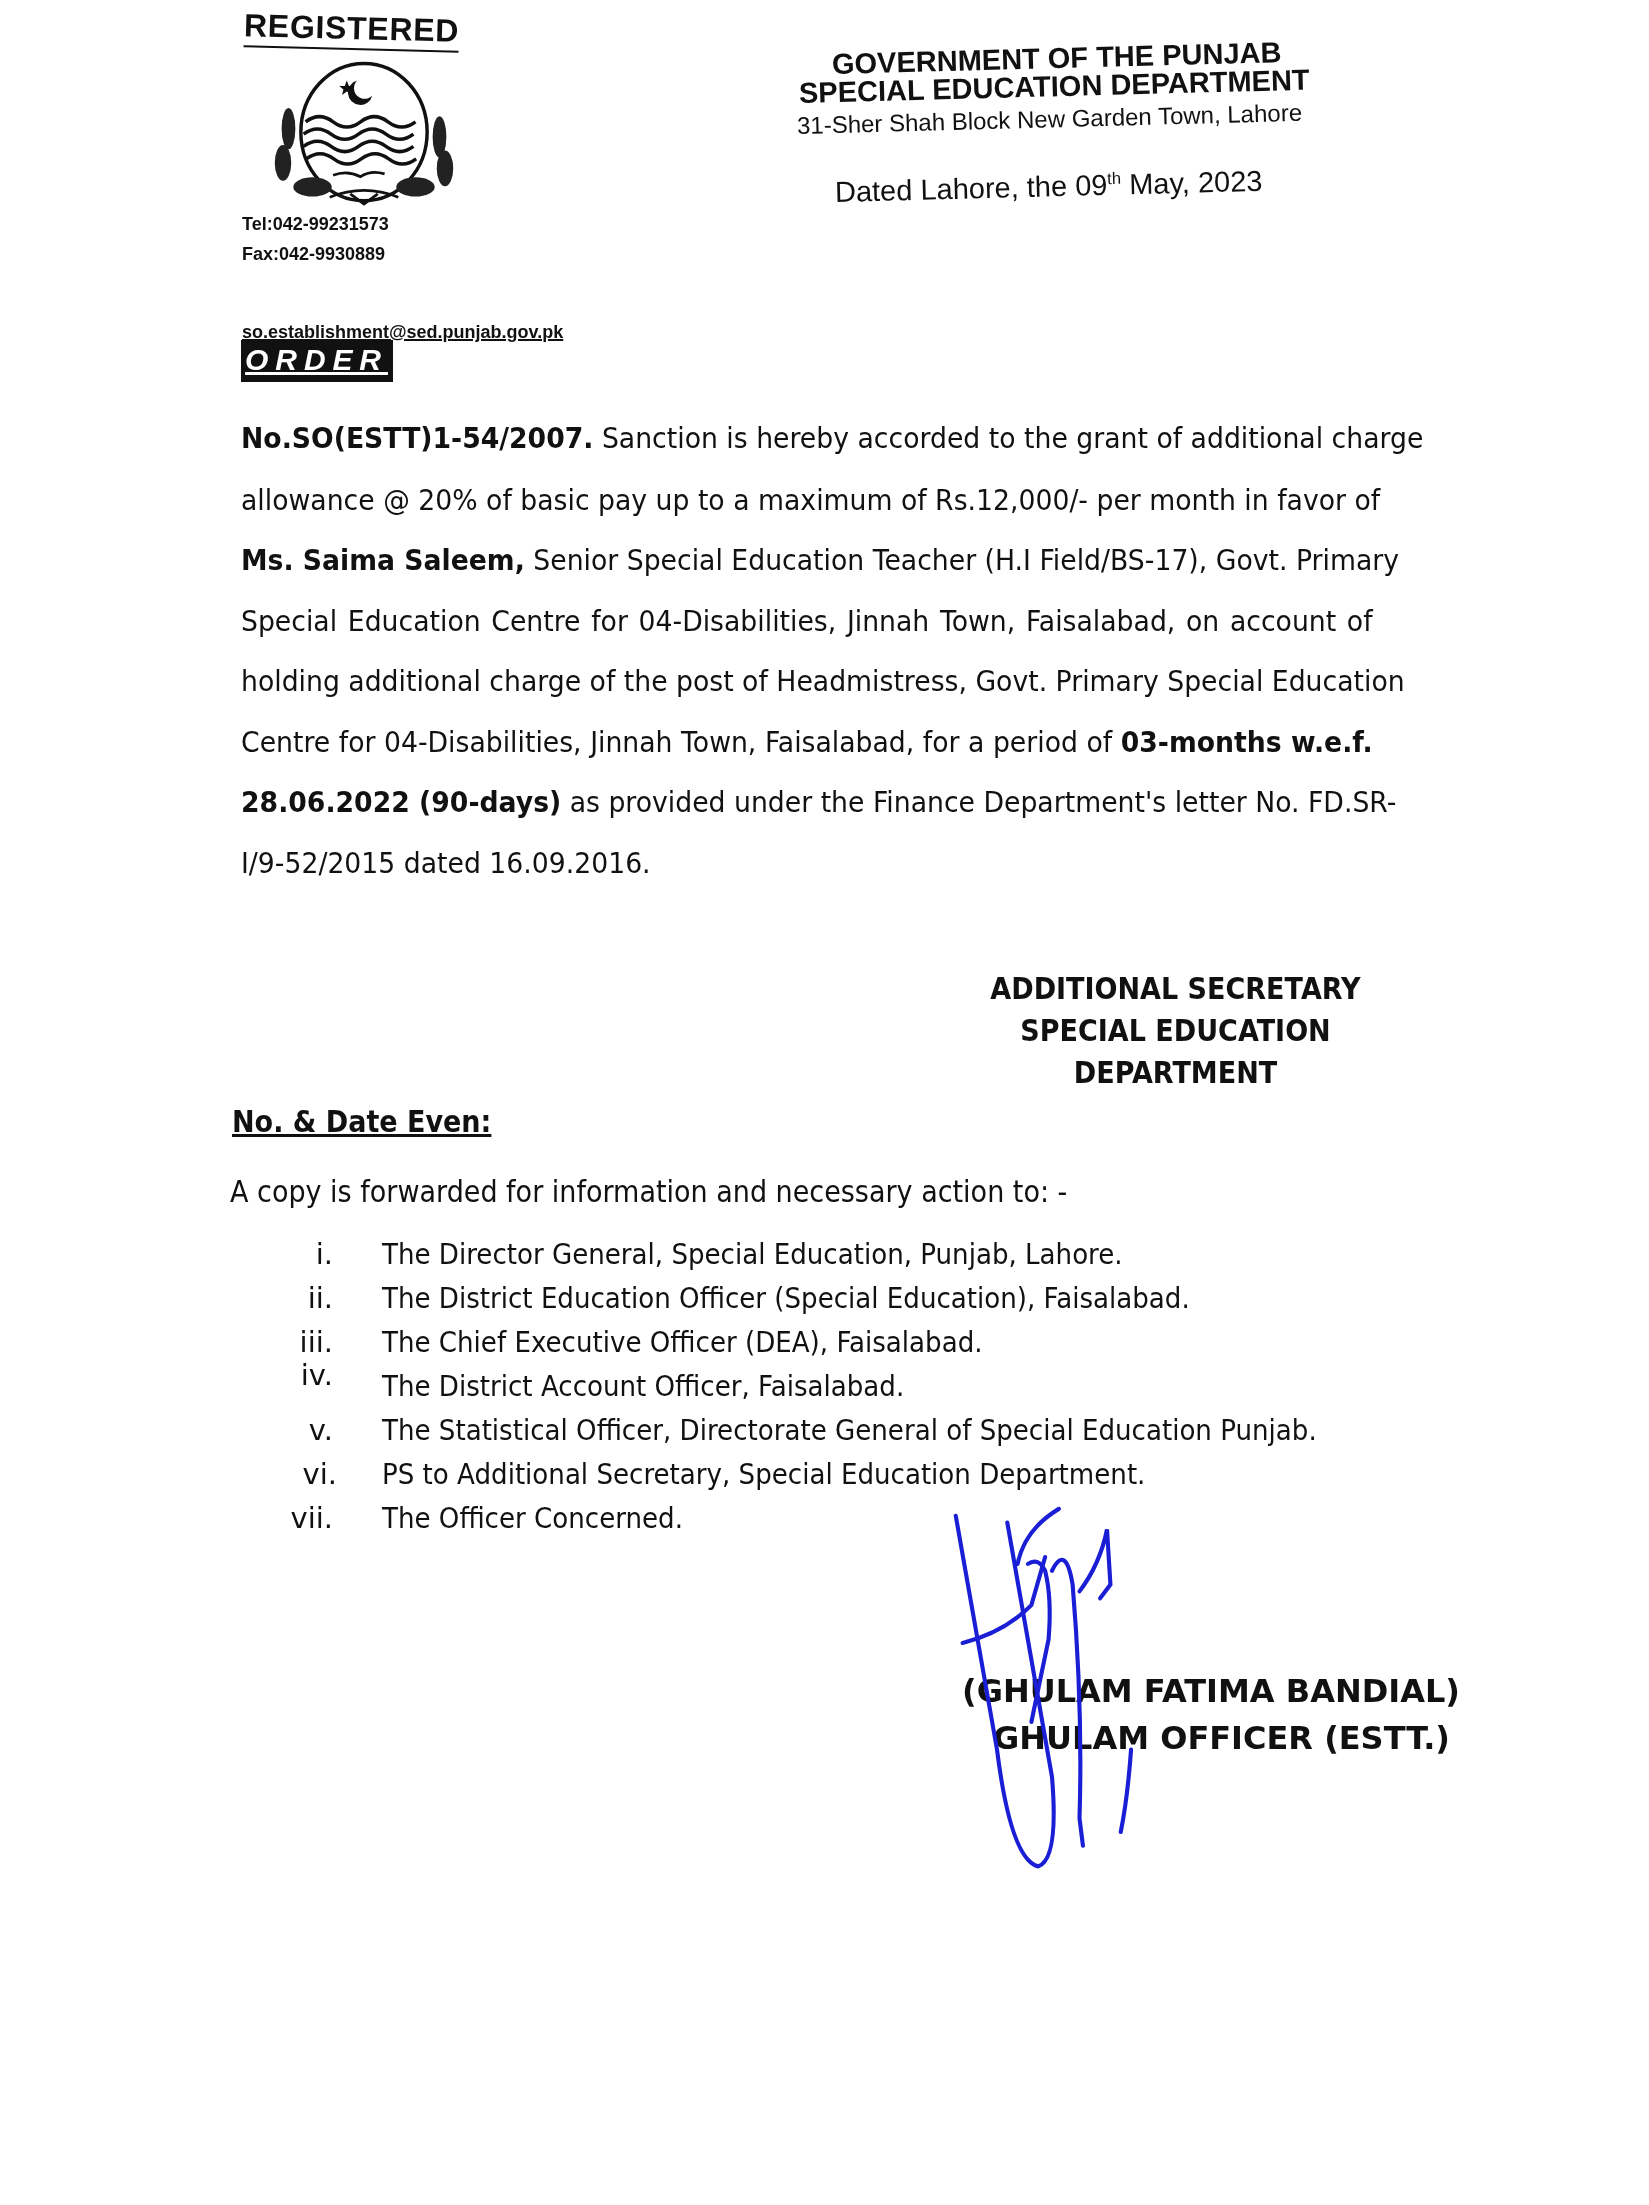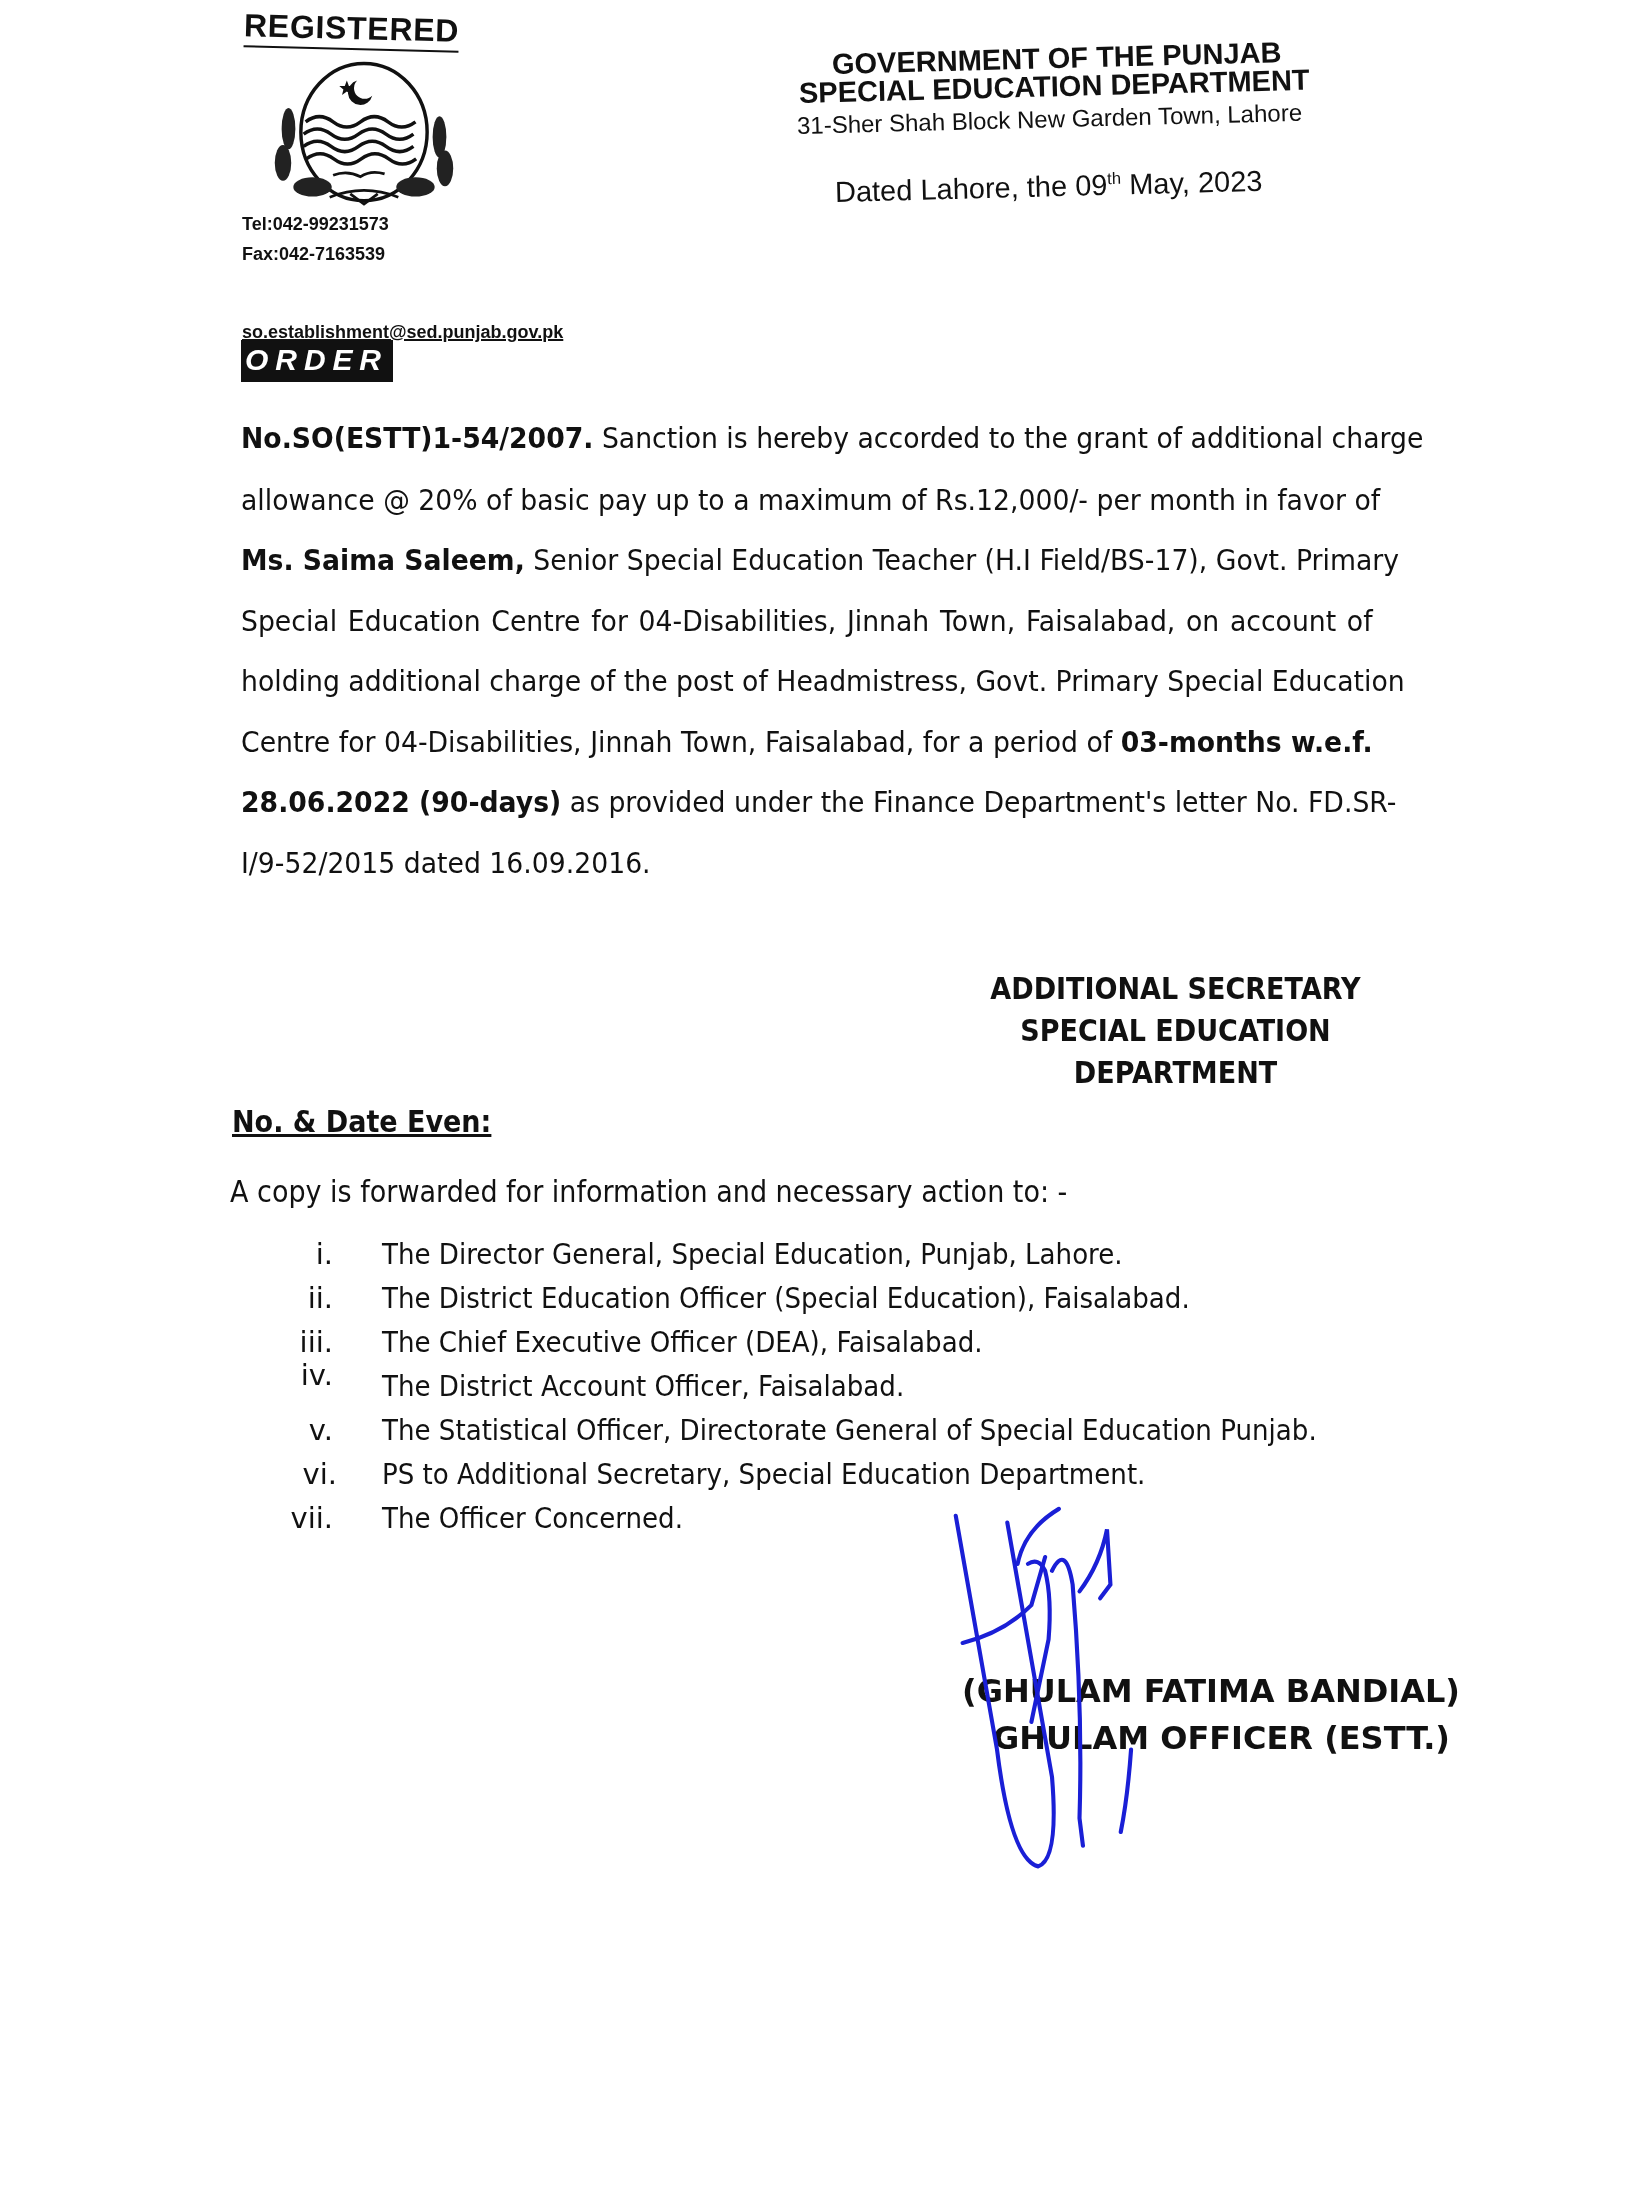"Fax:042-7163539" div.abs { text: Fax:042-7163539 -> Fax:042-9930889 }
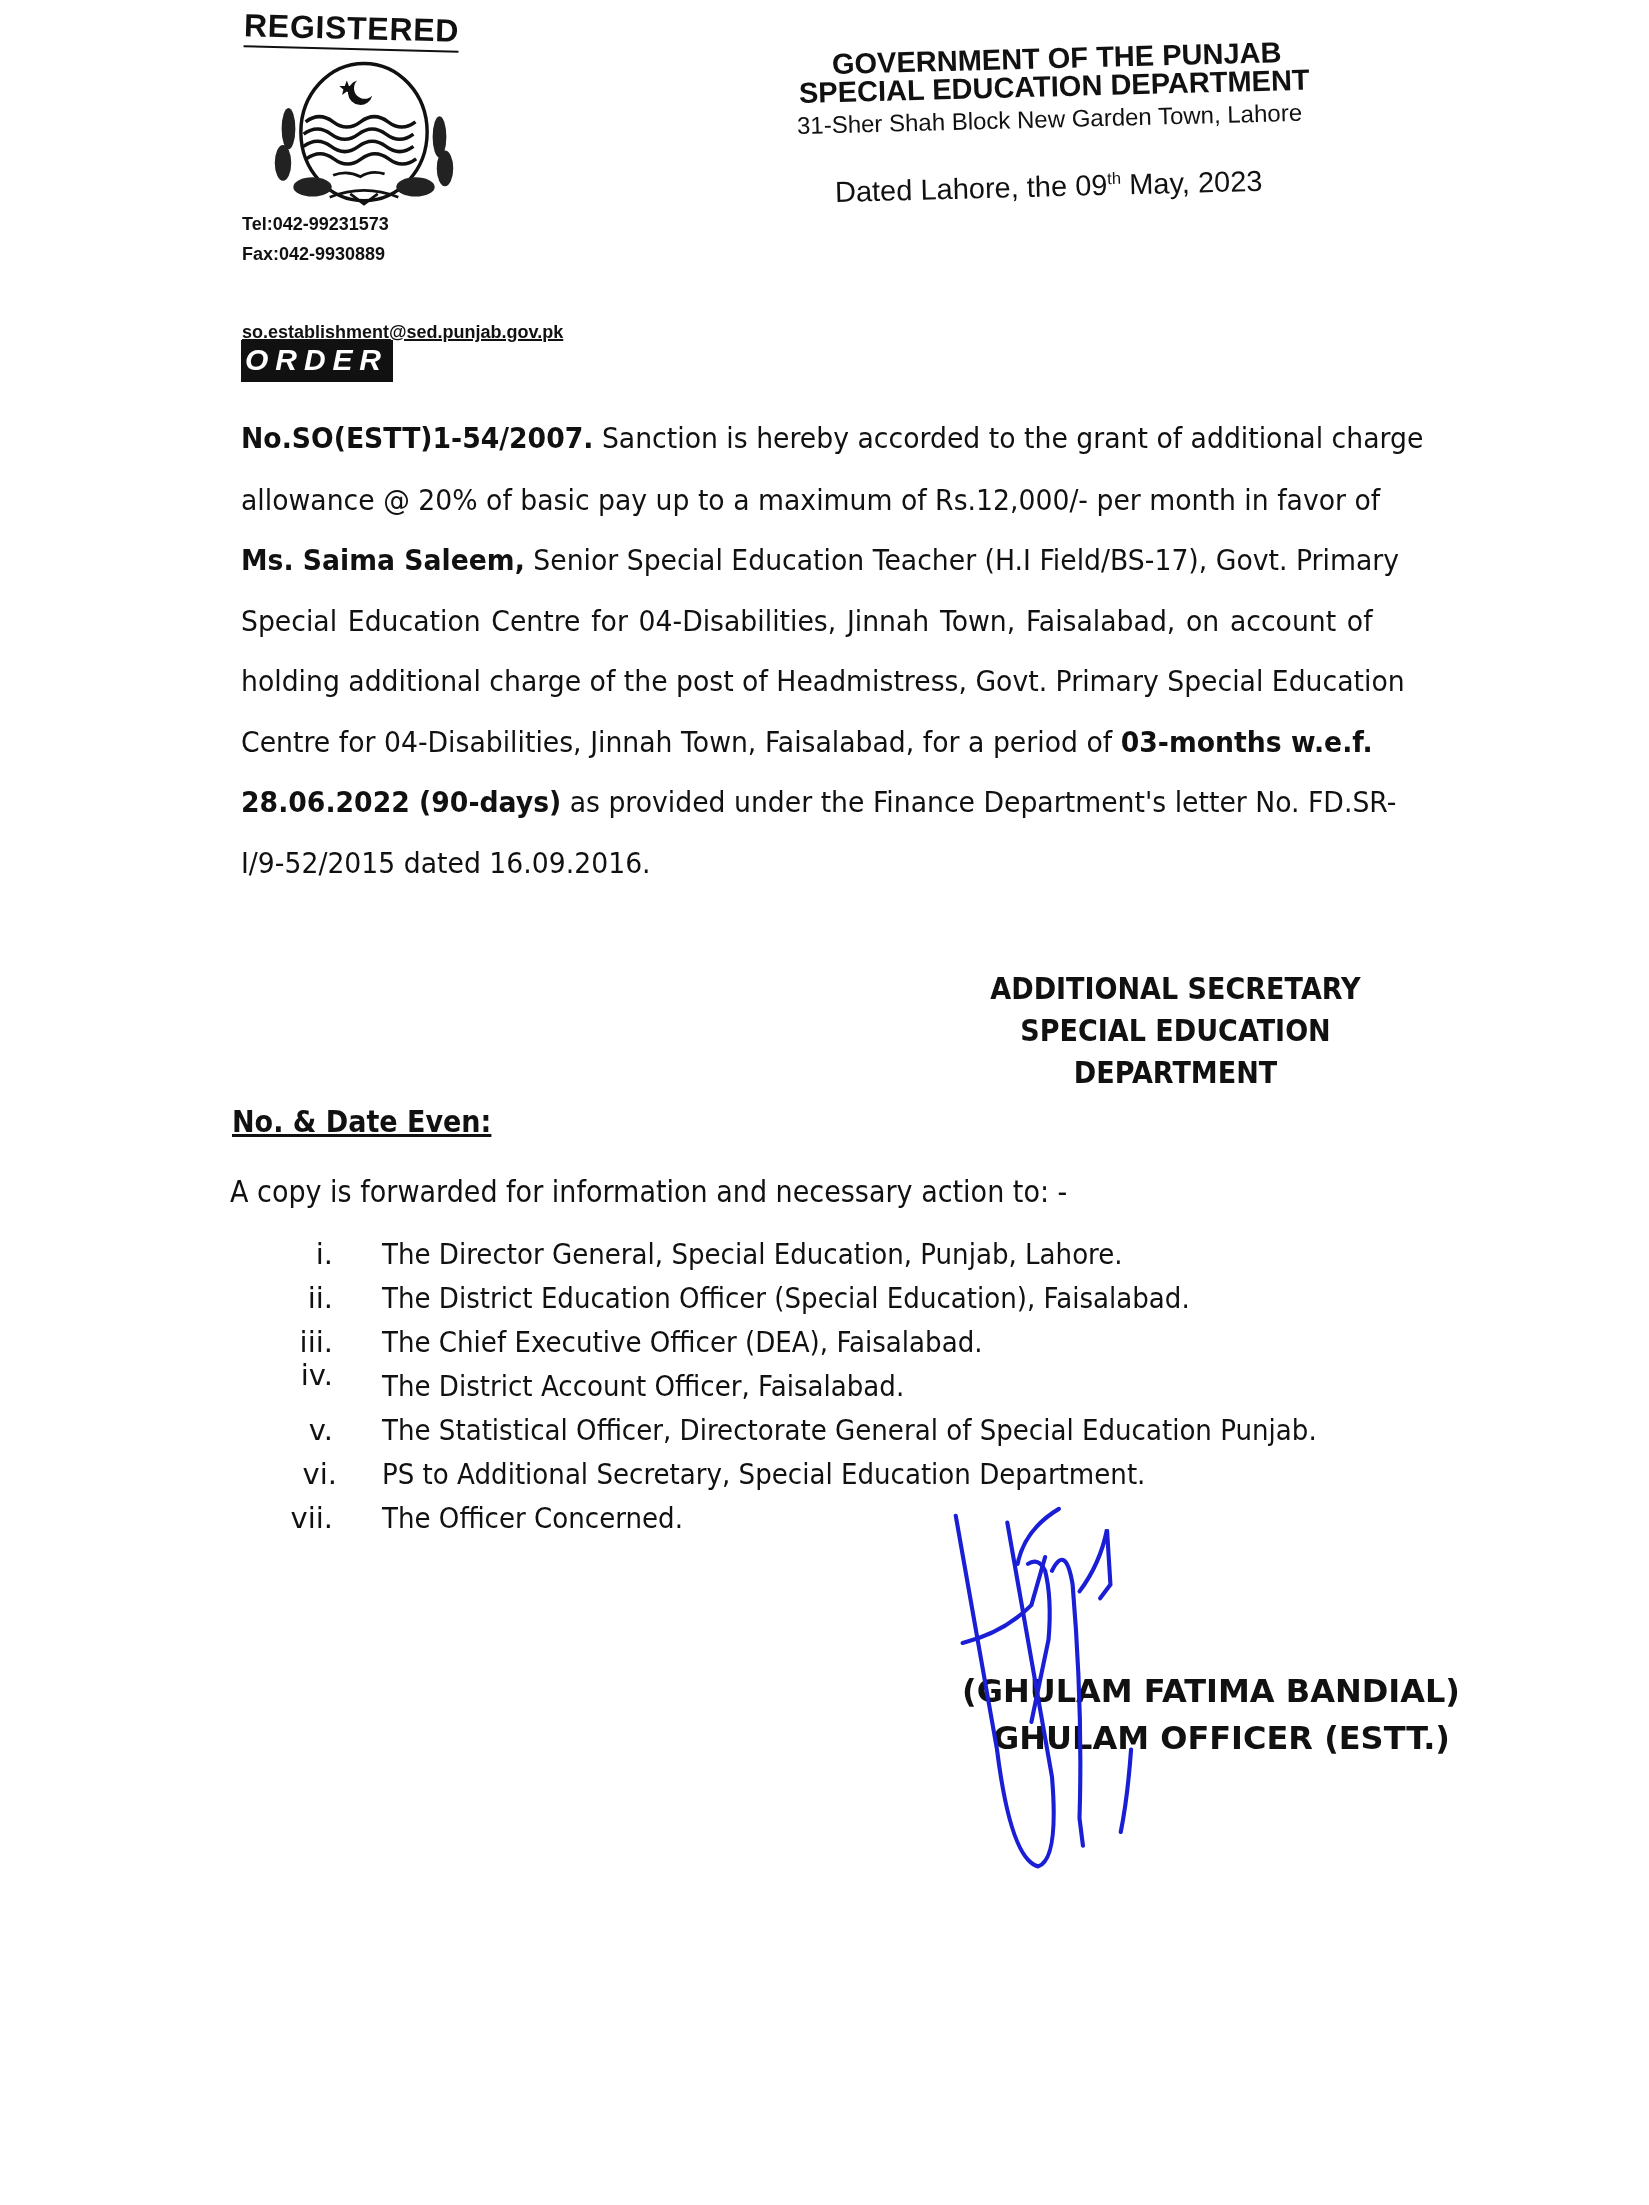"ORDER" #order { text-decoration: none -> underline }
